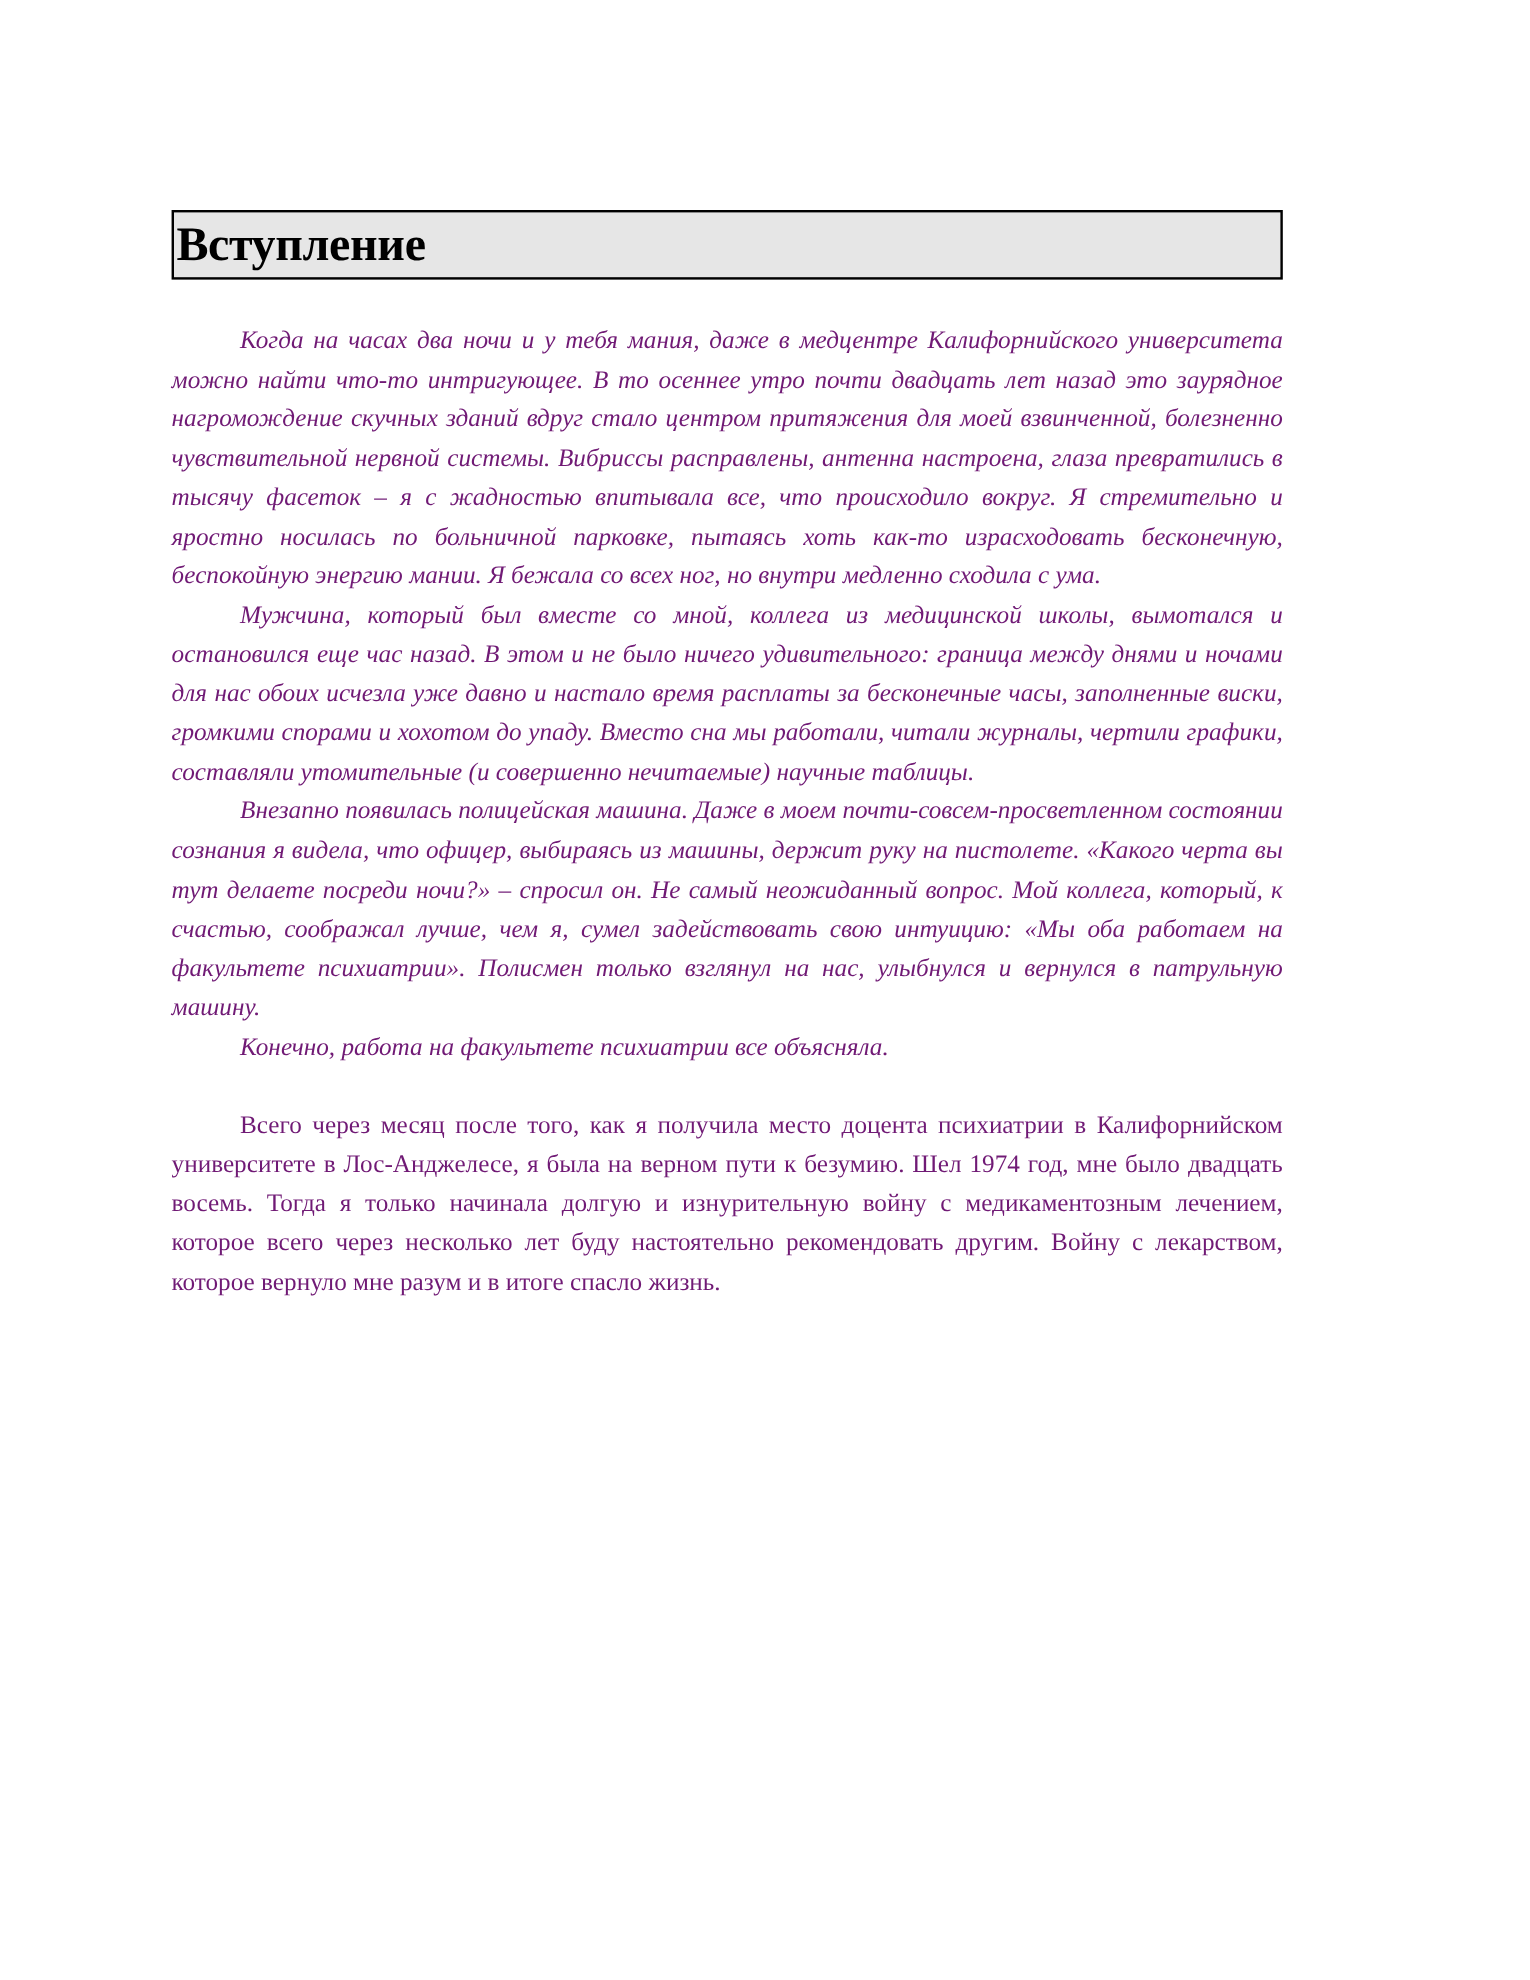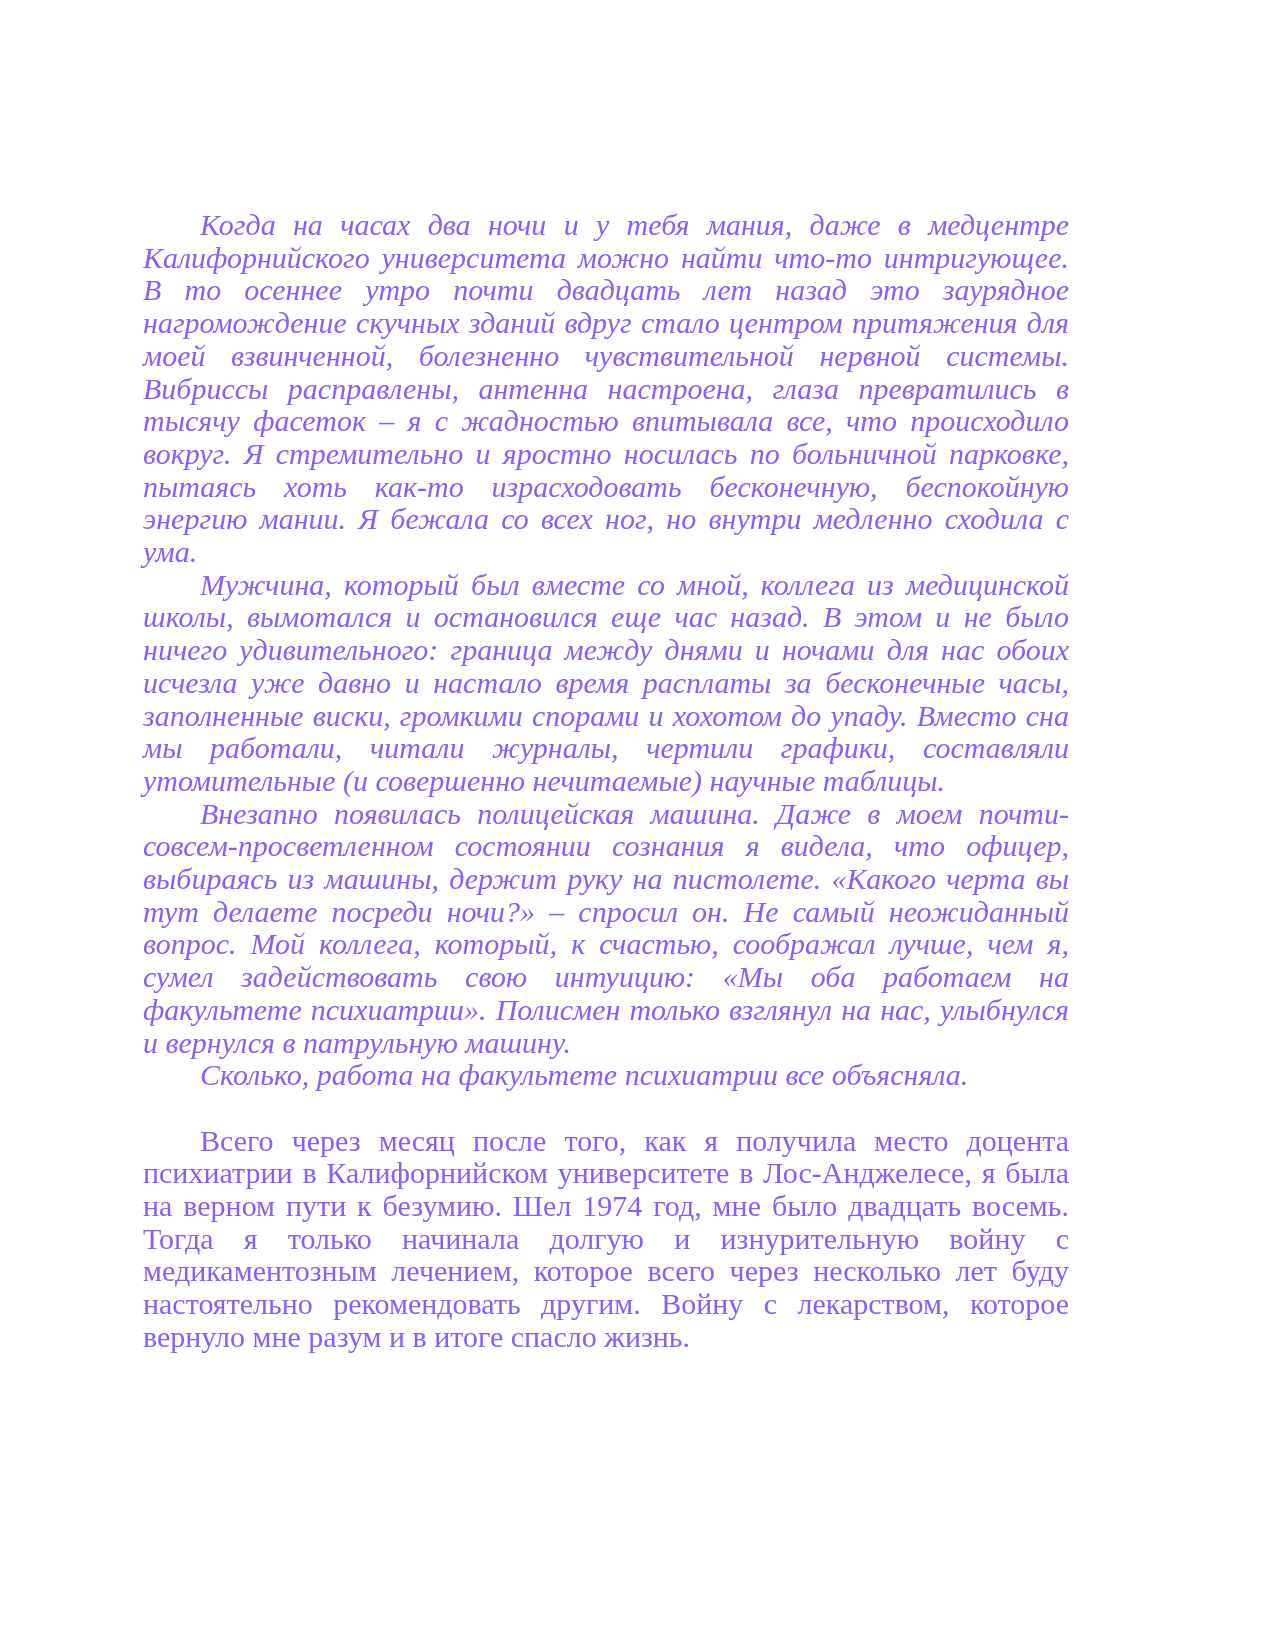"Вступление" div.heading-box { html: none -> <div> <h1>Вступление</h1> </div> }
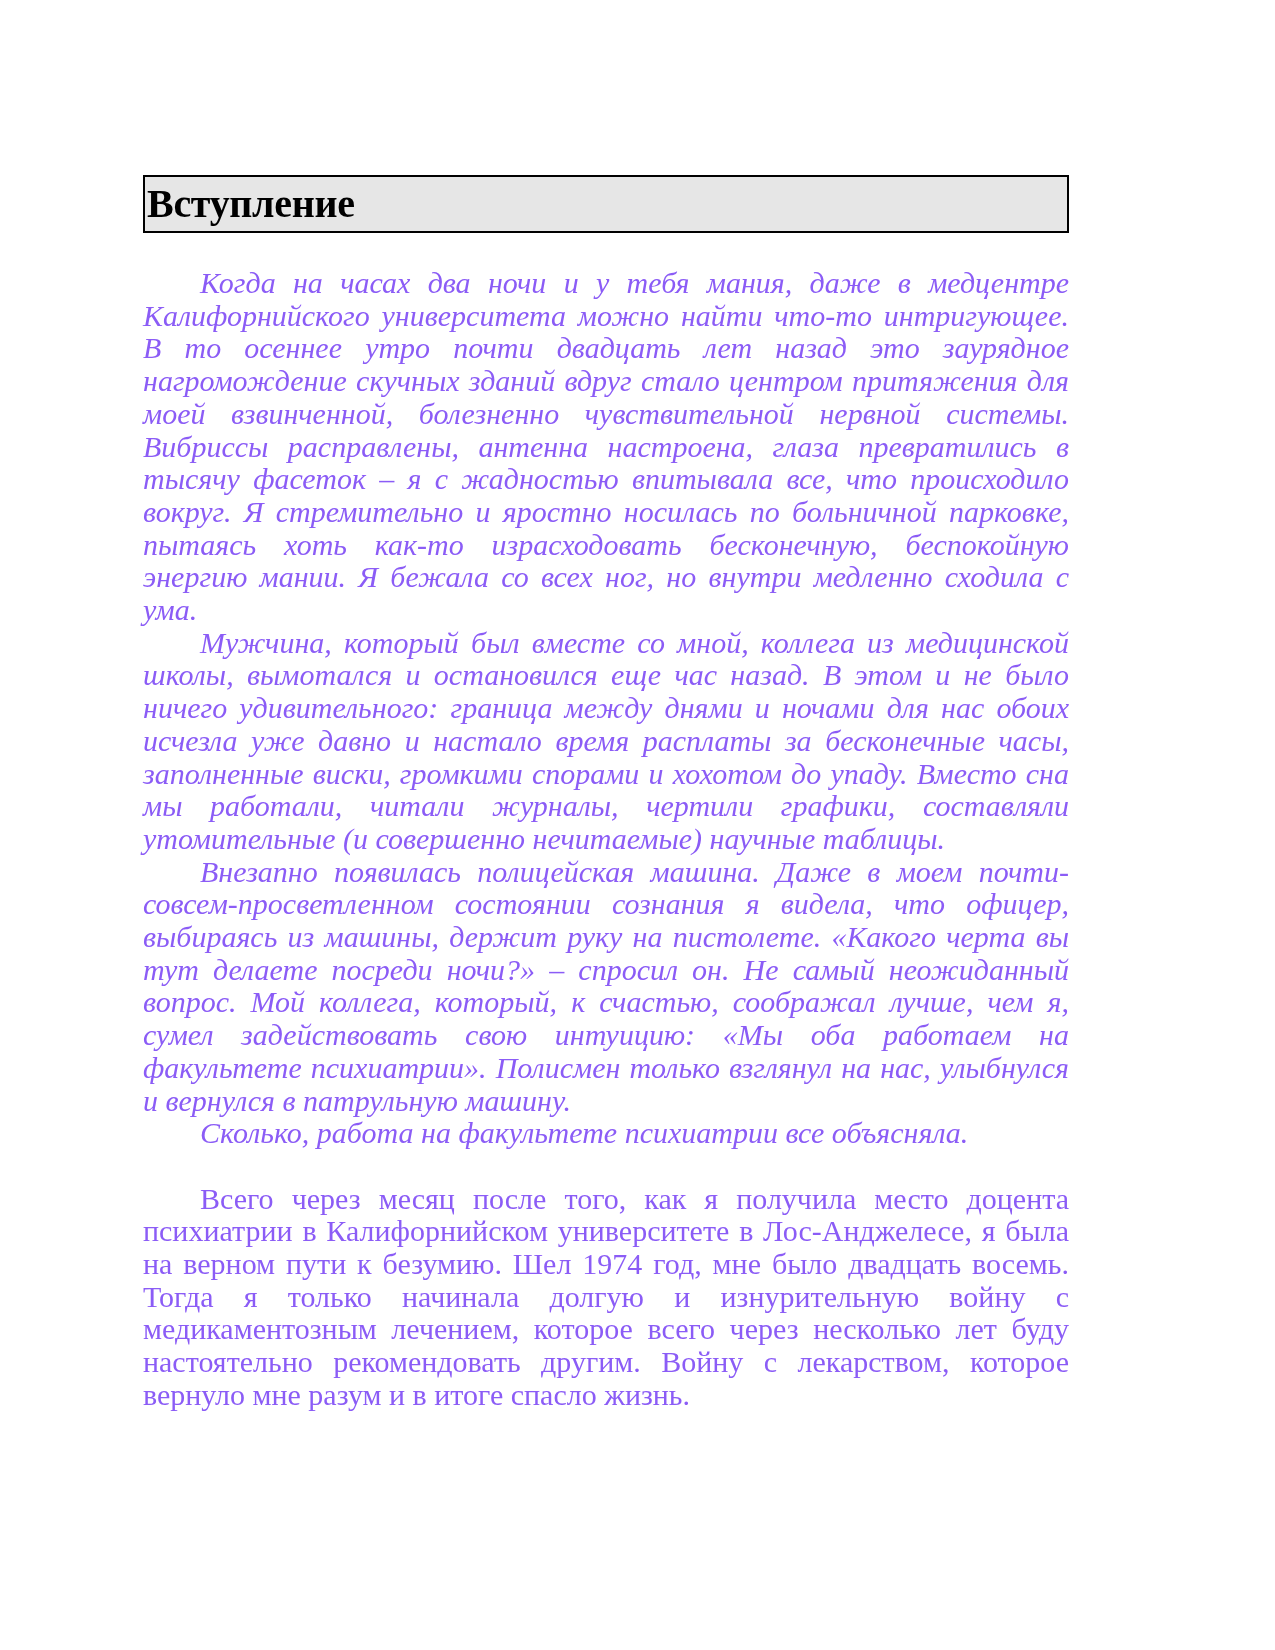"Когда на часах два ночи" p { color: #8b5cf6 -> #701a75; font-size: 30px -> 21px }
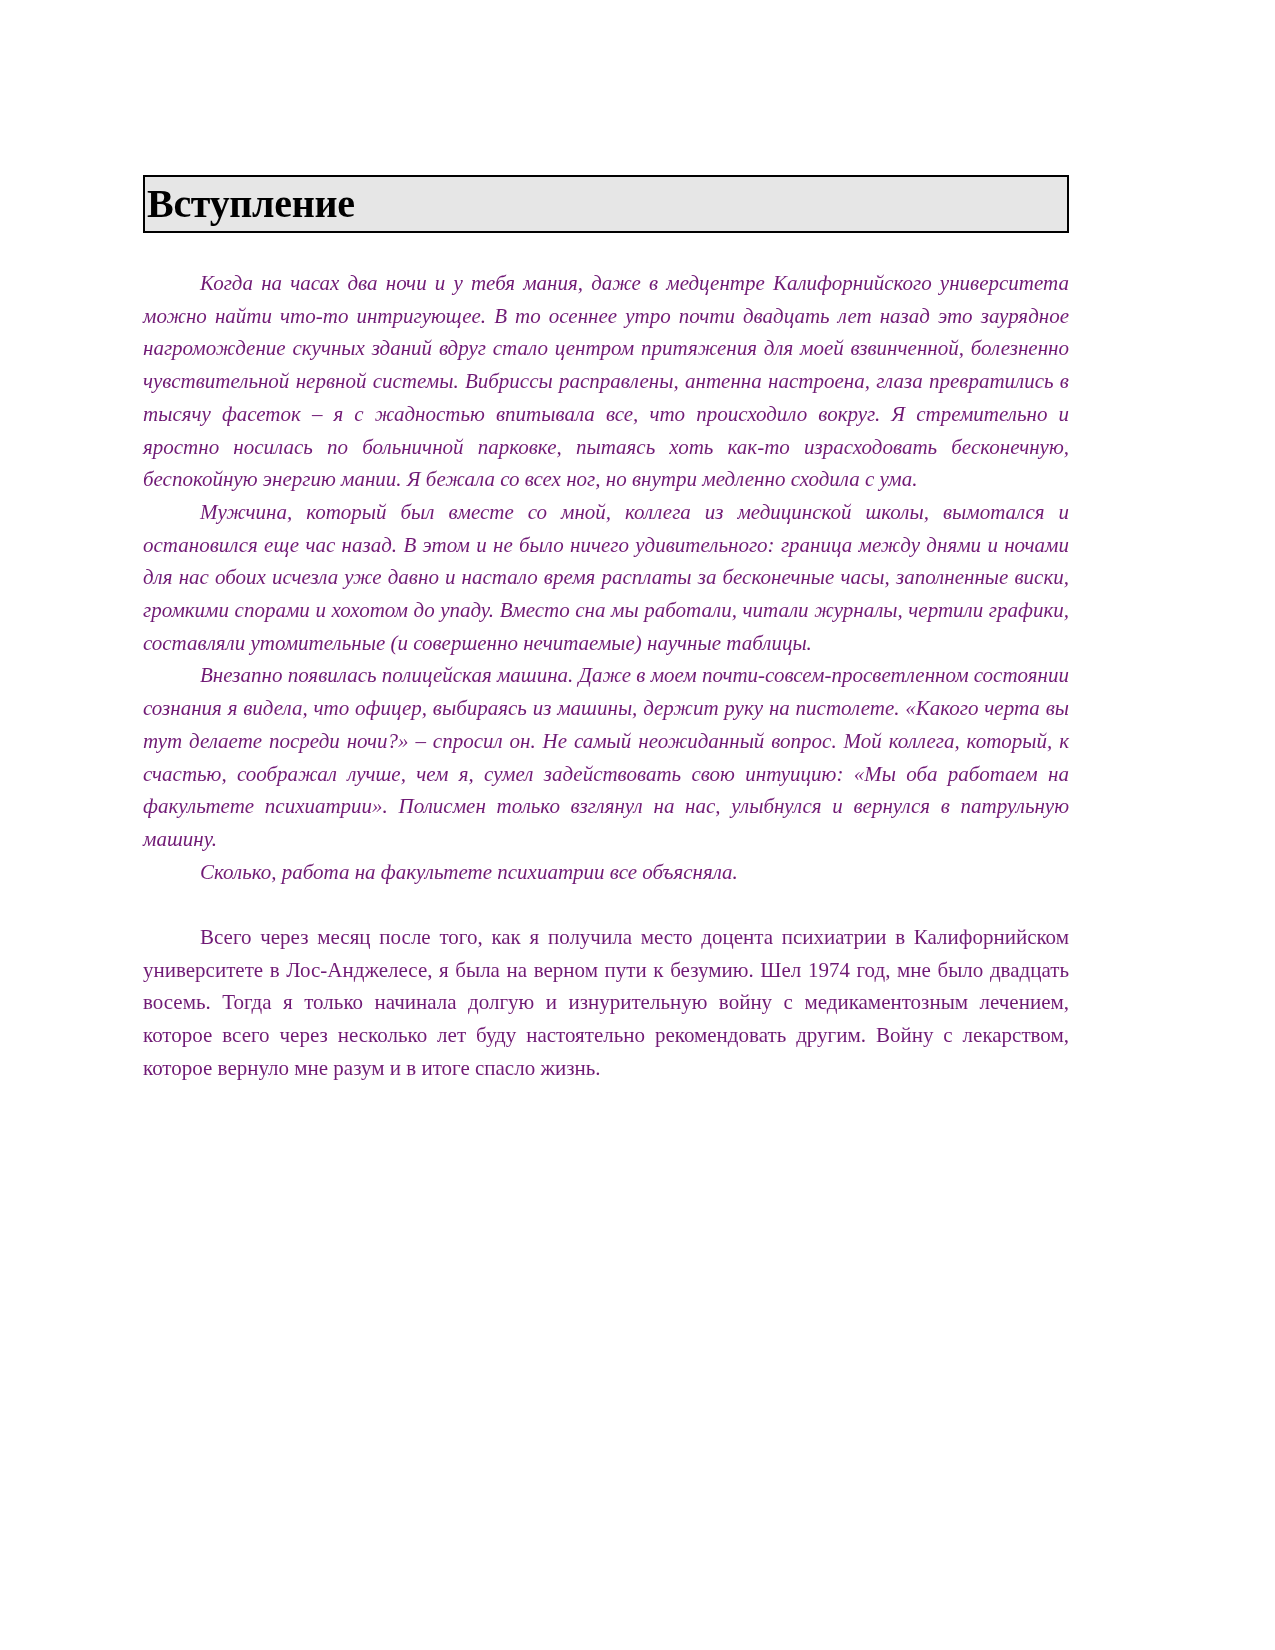"Сколько, работа на факультете психиатрии" p { text: Сколько -> Конечно }
